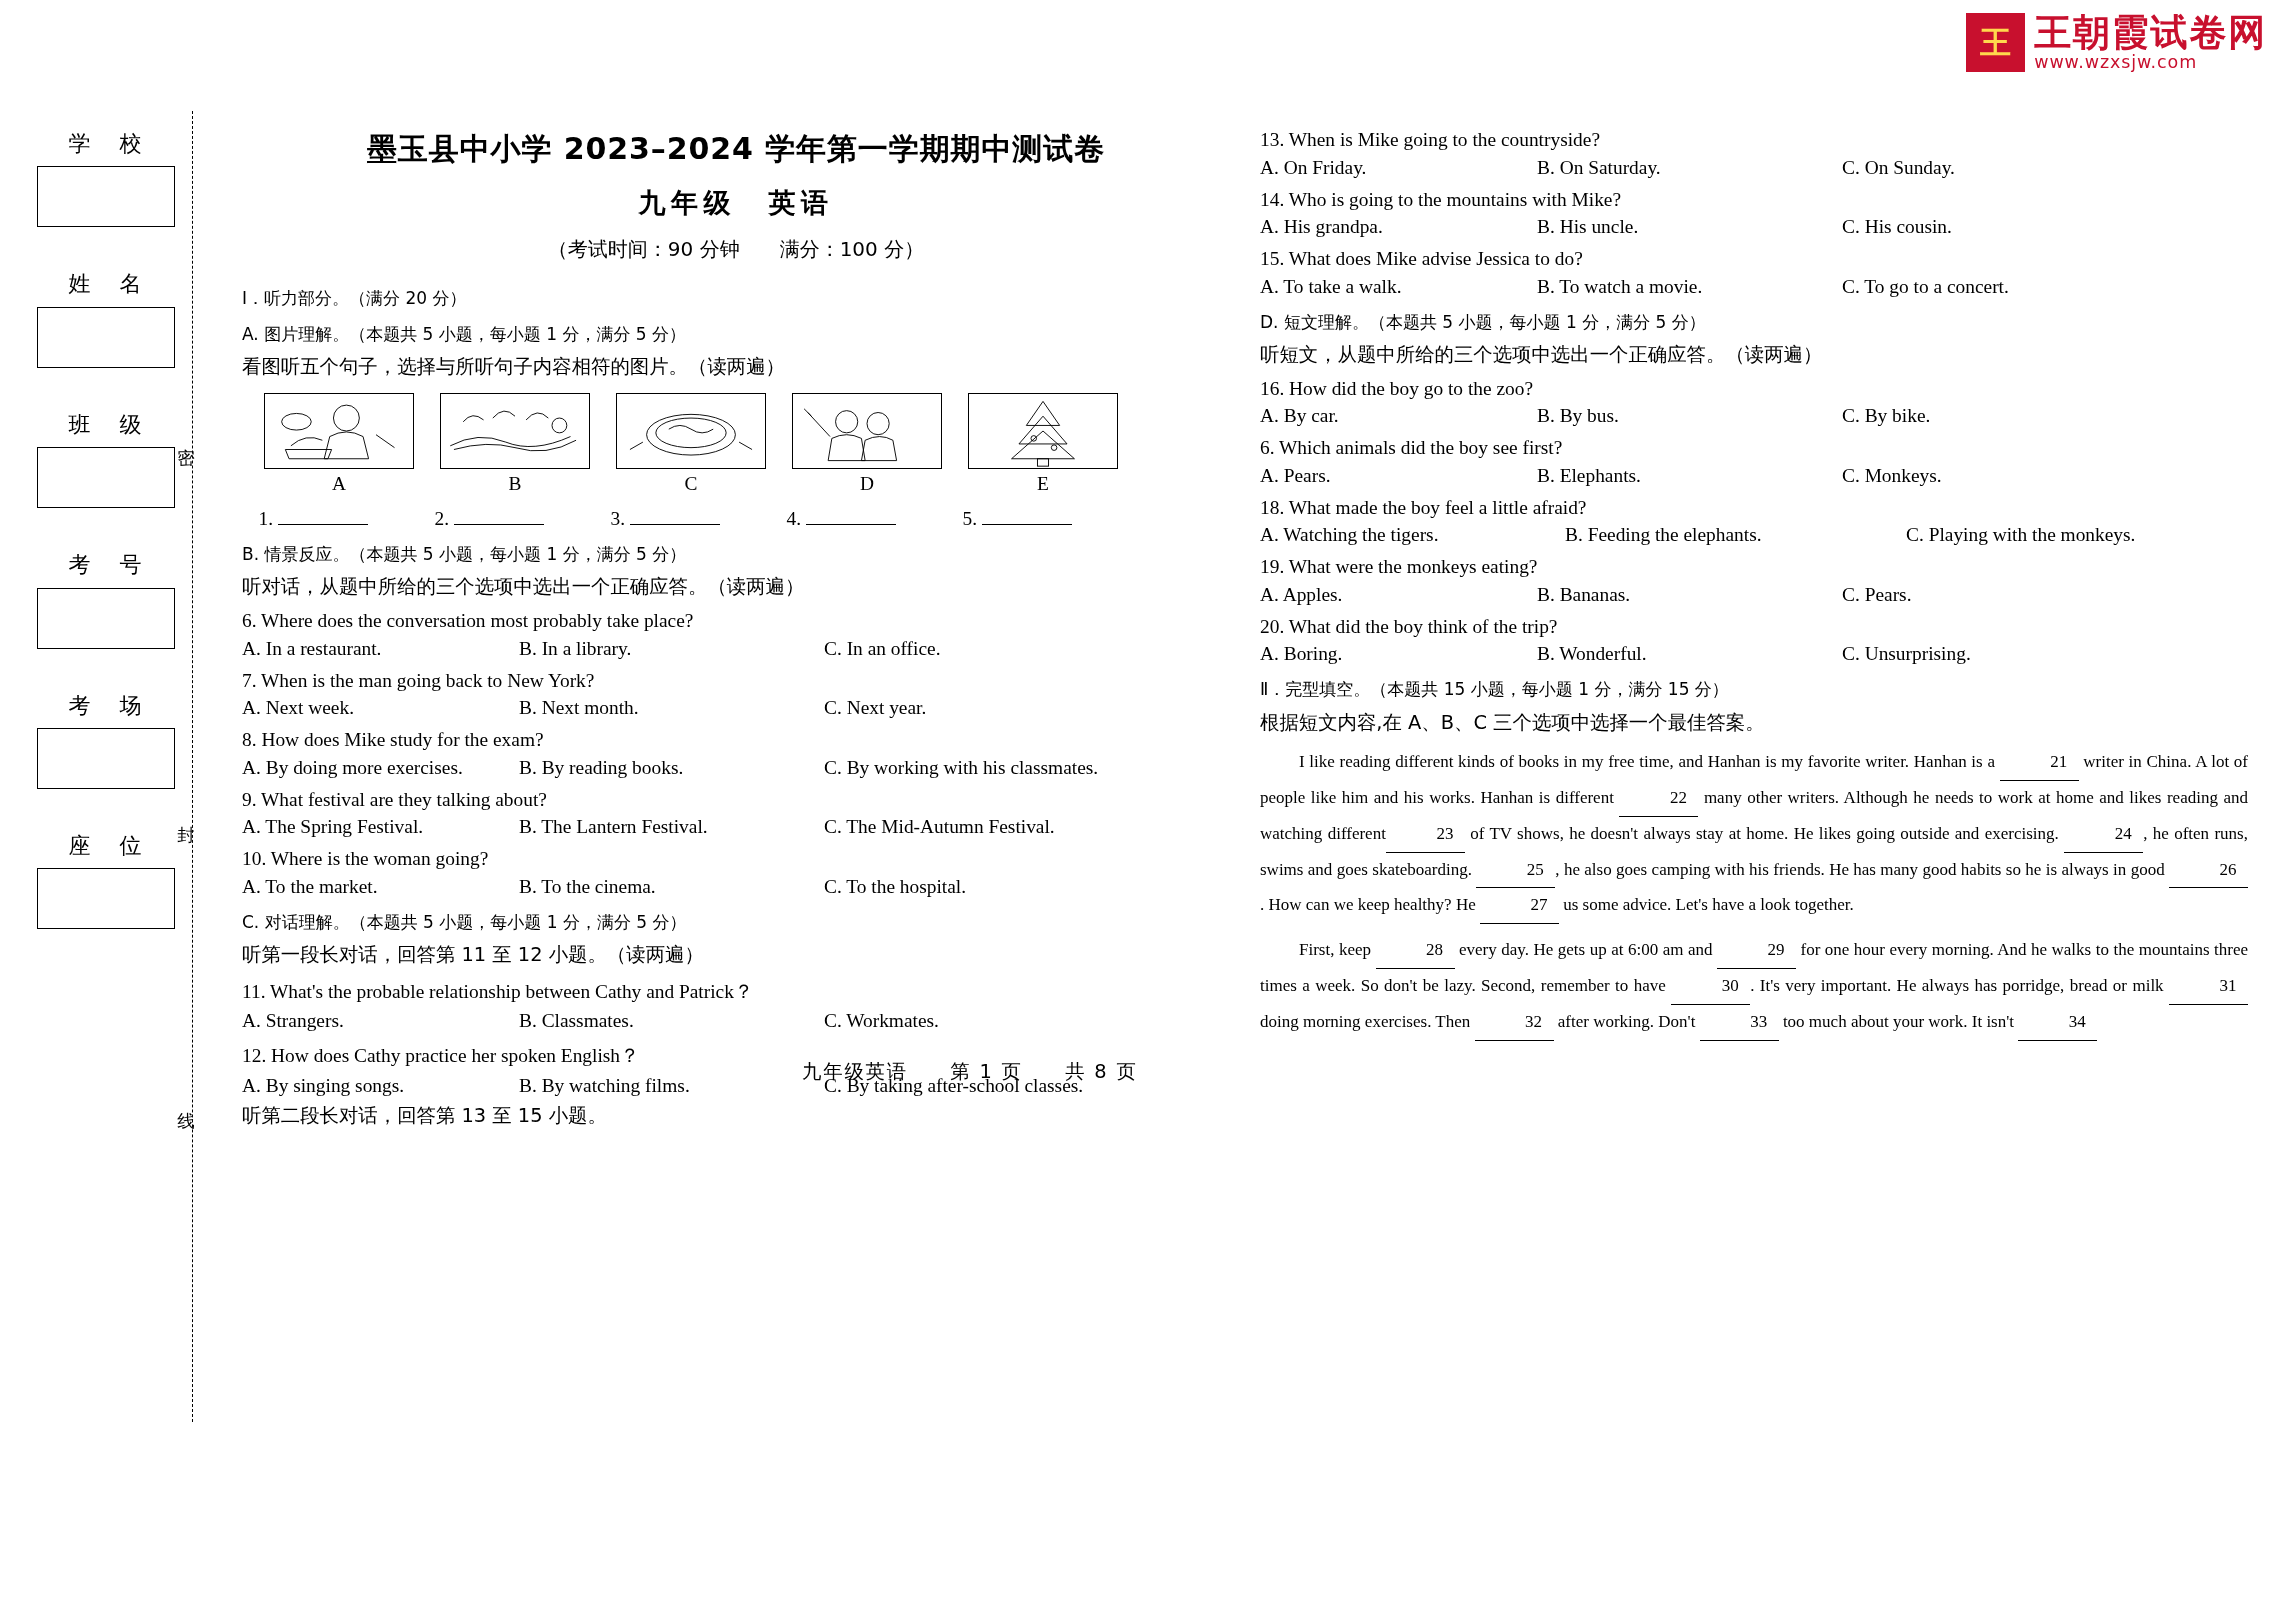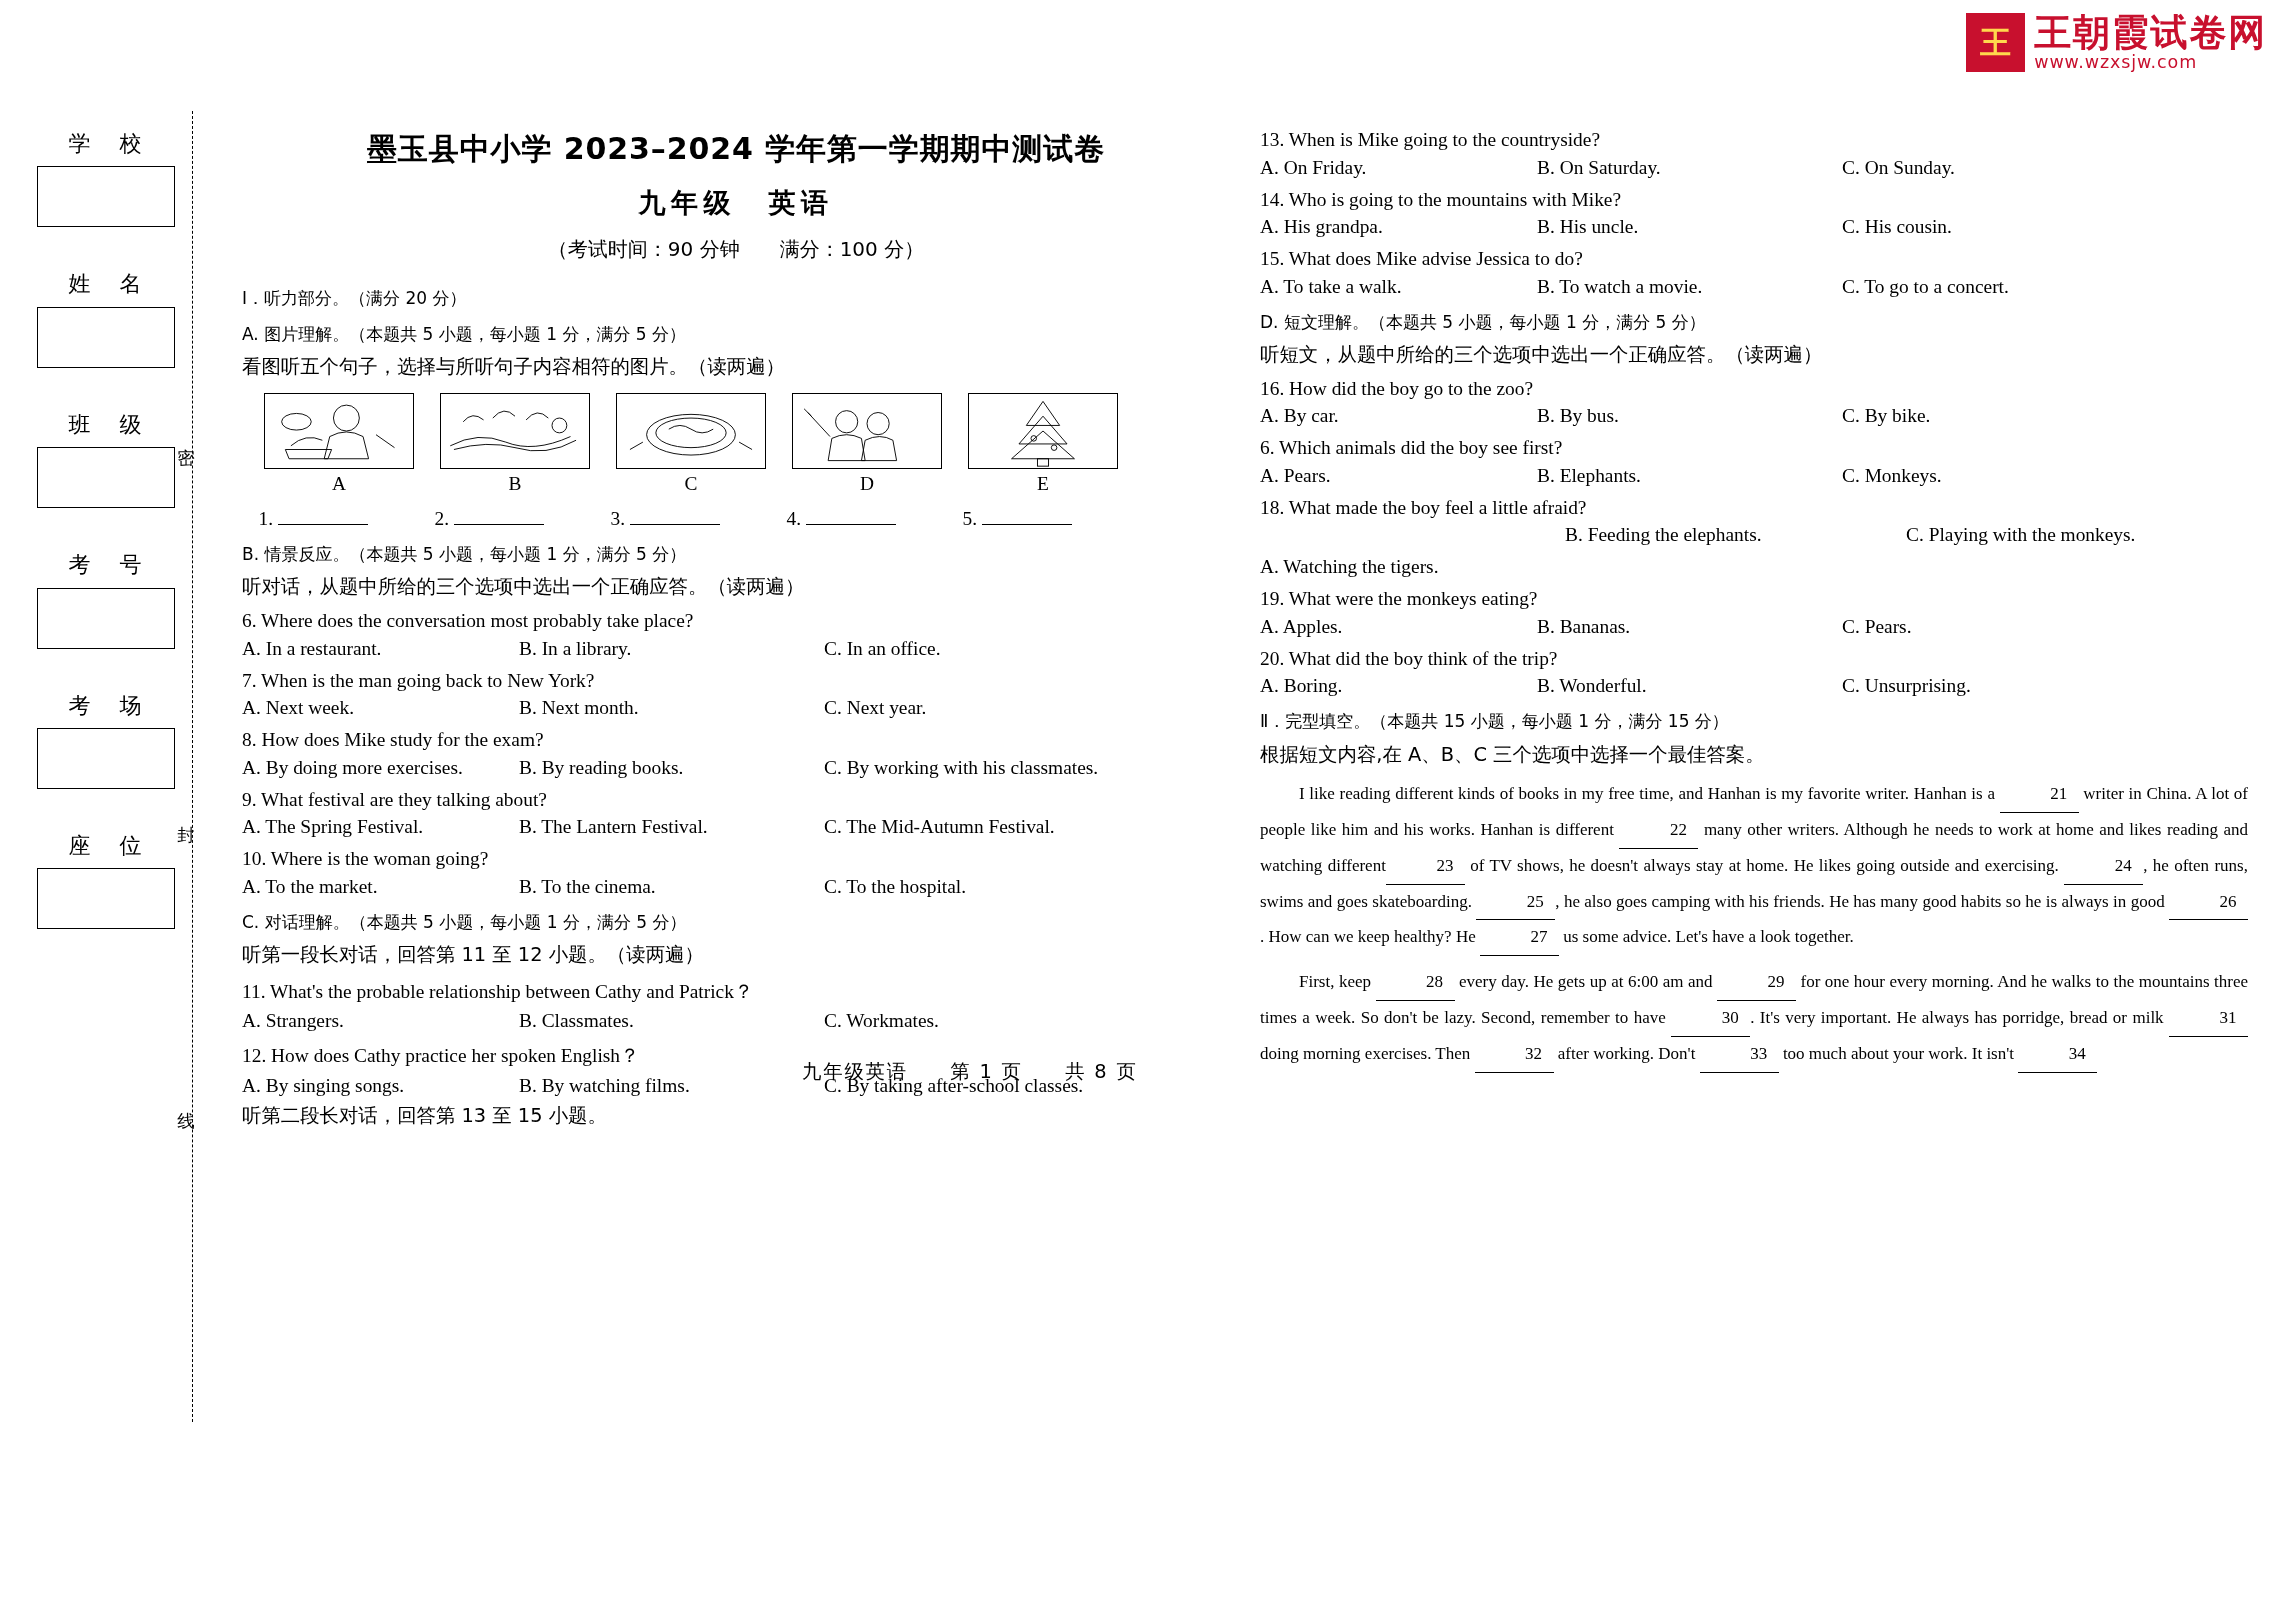"A. Watching the tigers." .opts.wide .o1 { margin-top: 32px -> none }
